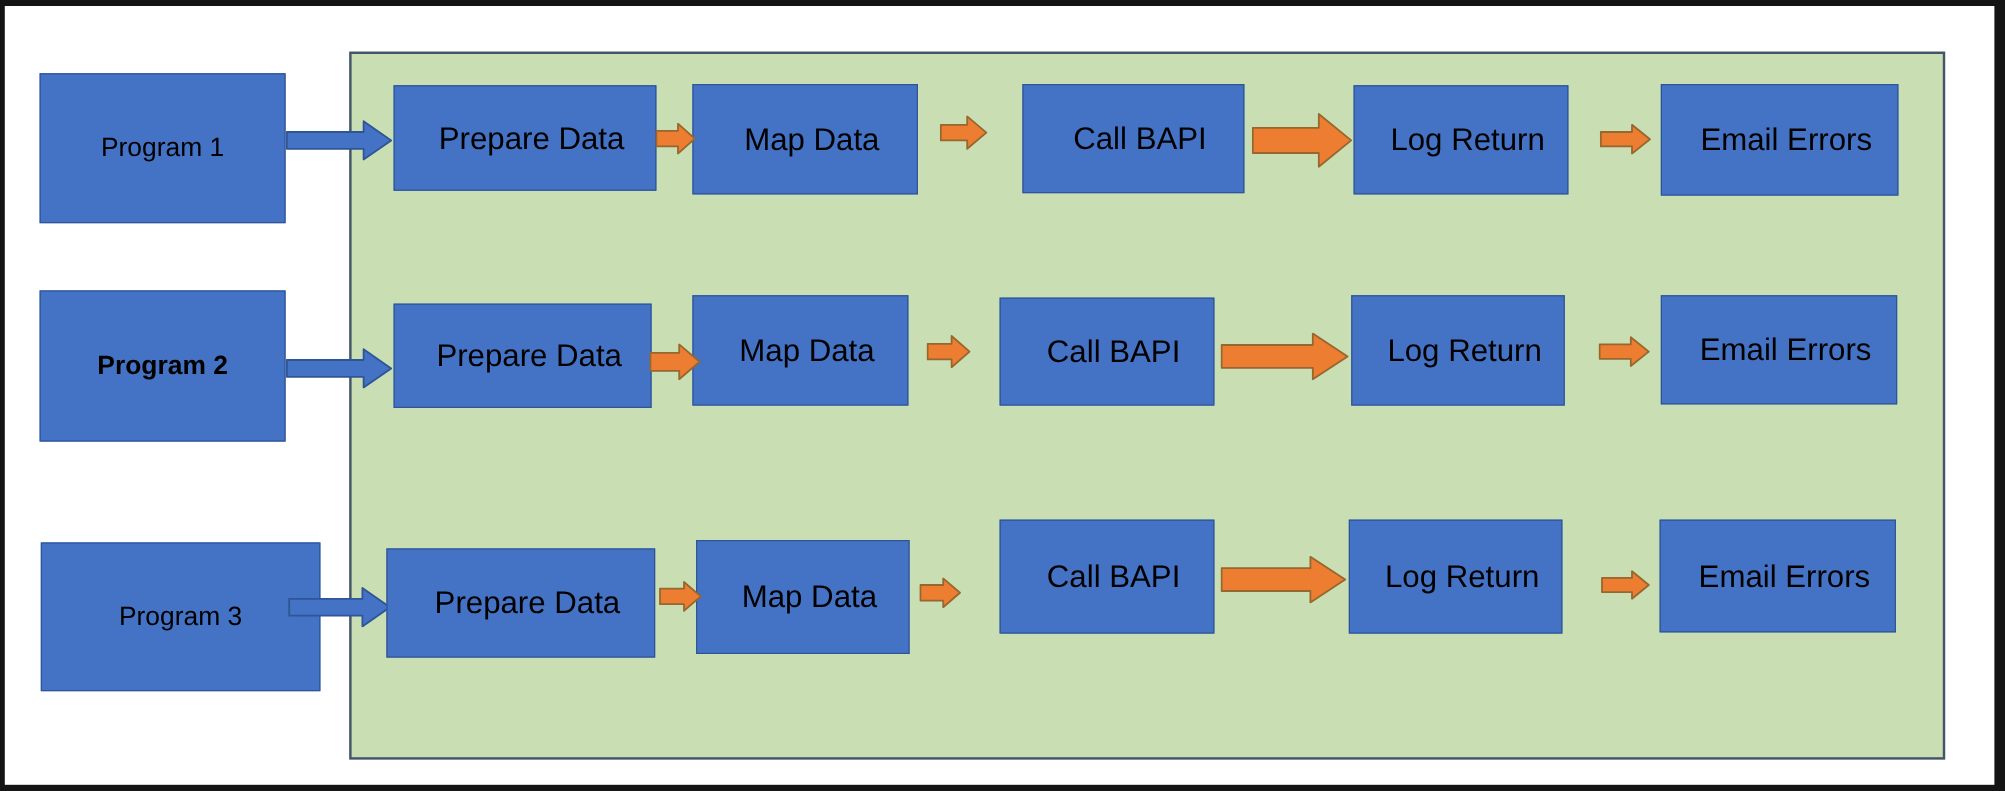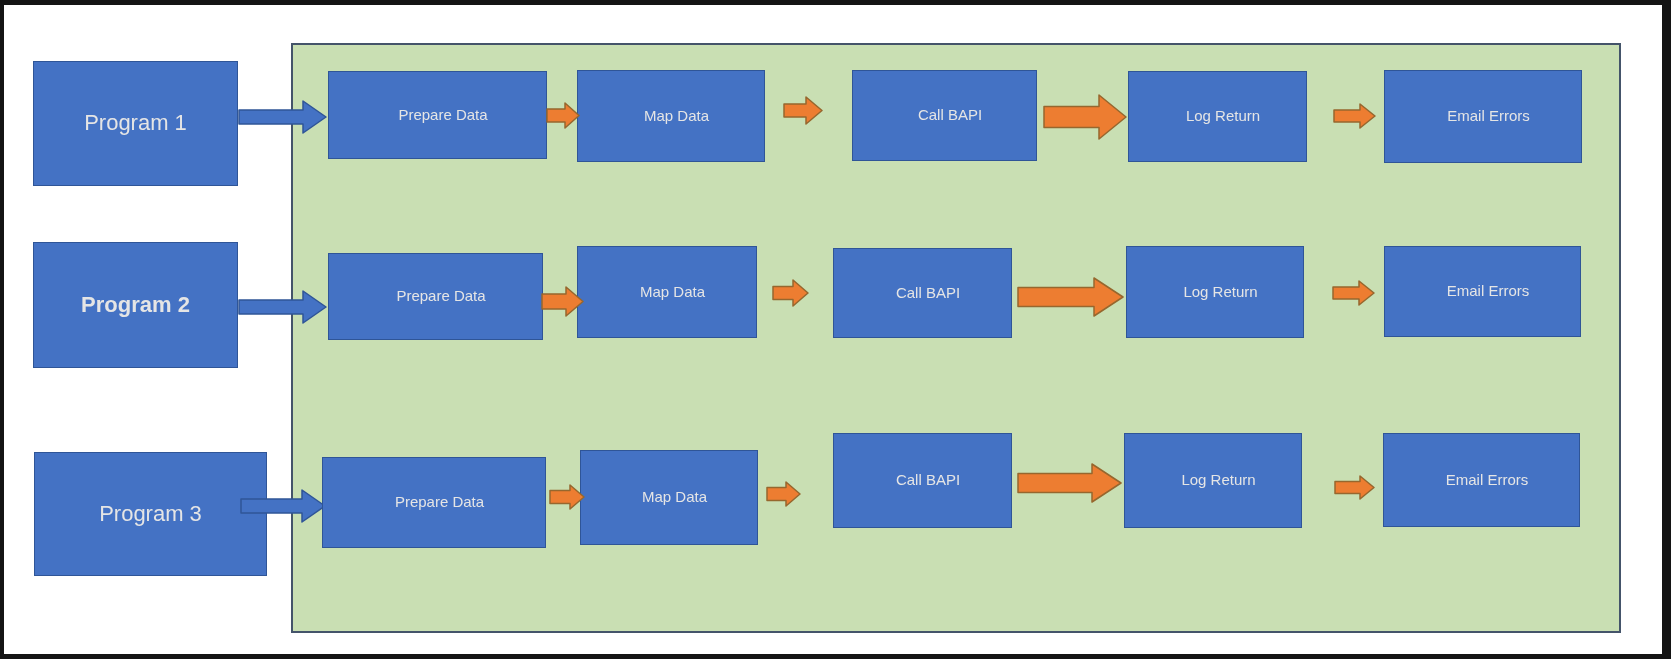"Program 1" .box { color: #e5e5e5 -> #000000 }
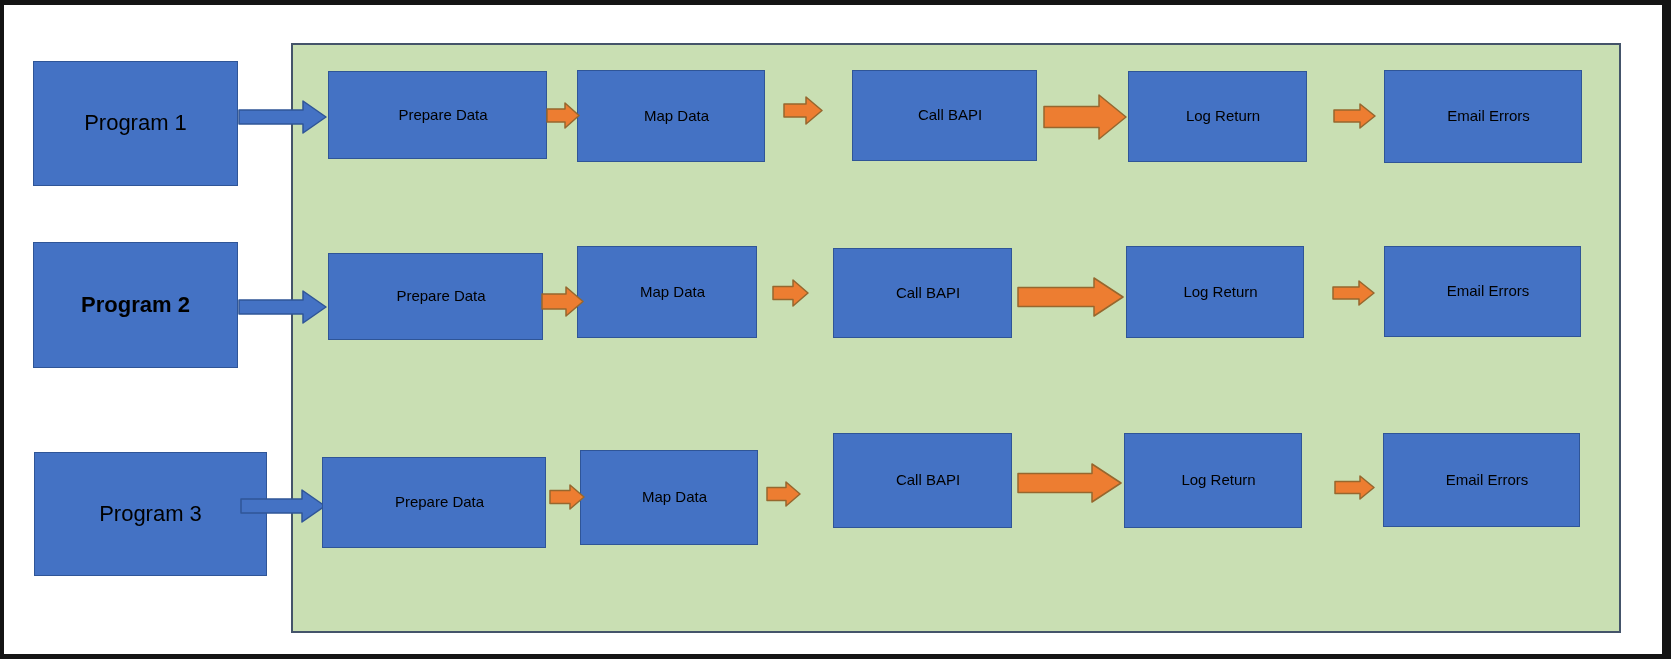"Prepare Data" .step-box { font-size: 15px -> 26px }
